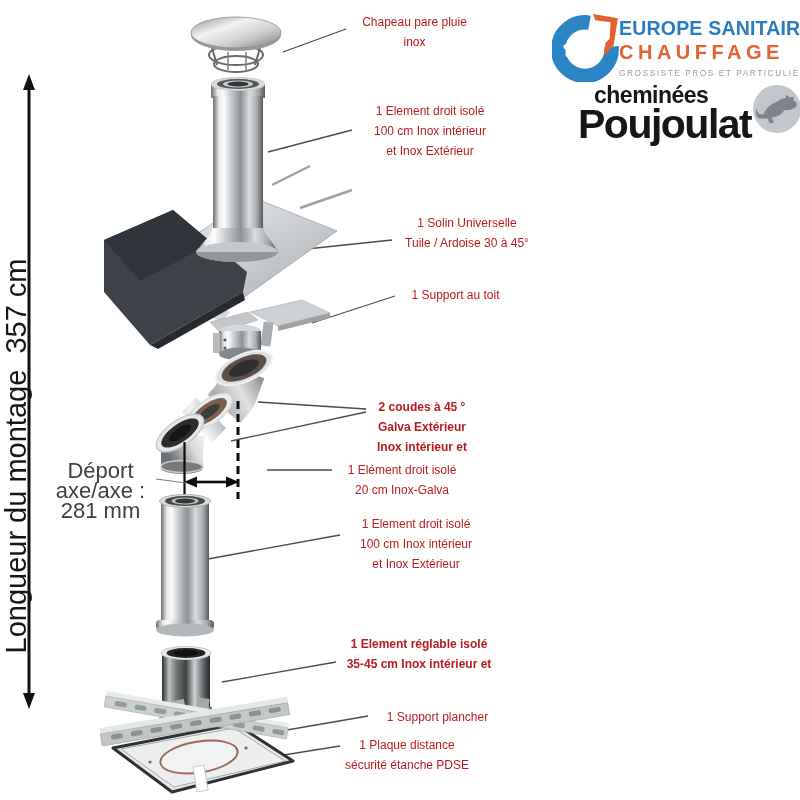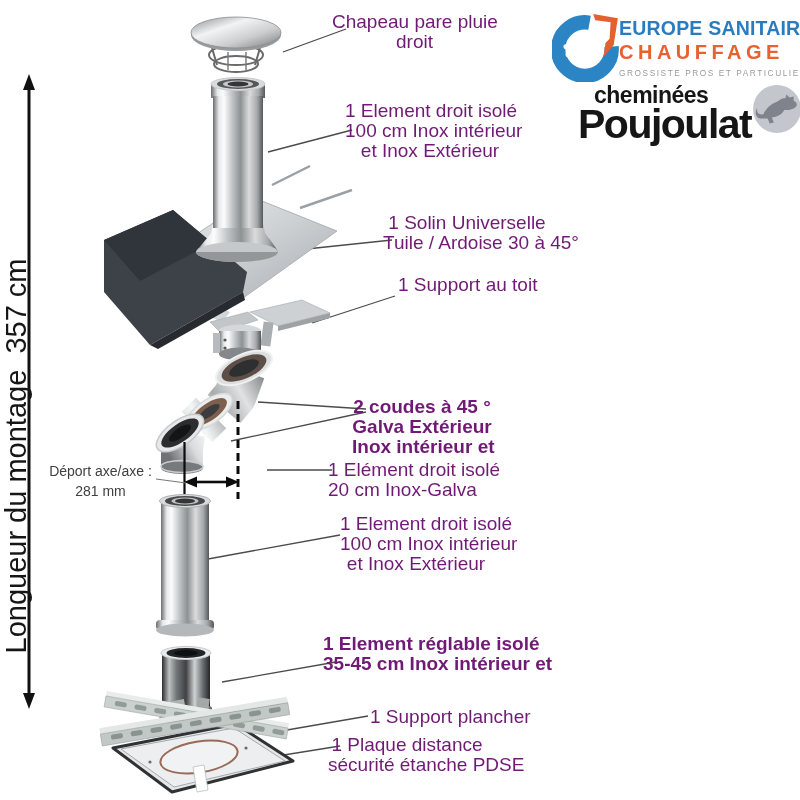"Chapeau pare pluie" .lbl { color: #701a75 -> #b91c1c; font-size: 19px -> 12px }
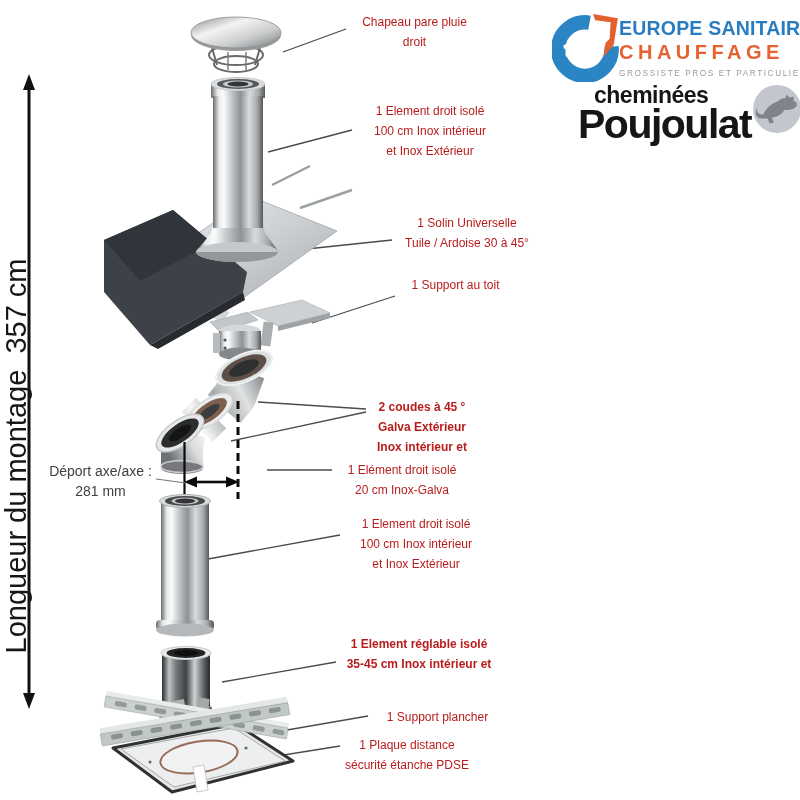"droit" div { text: droit -> inox }
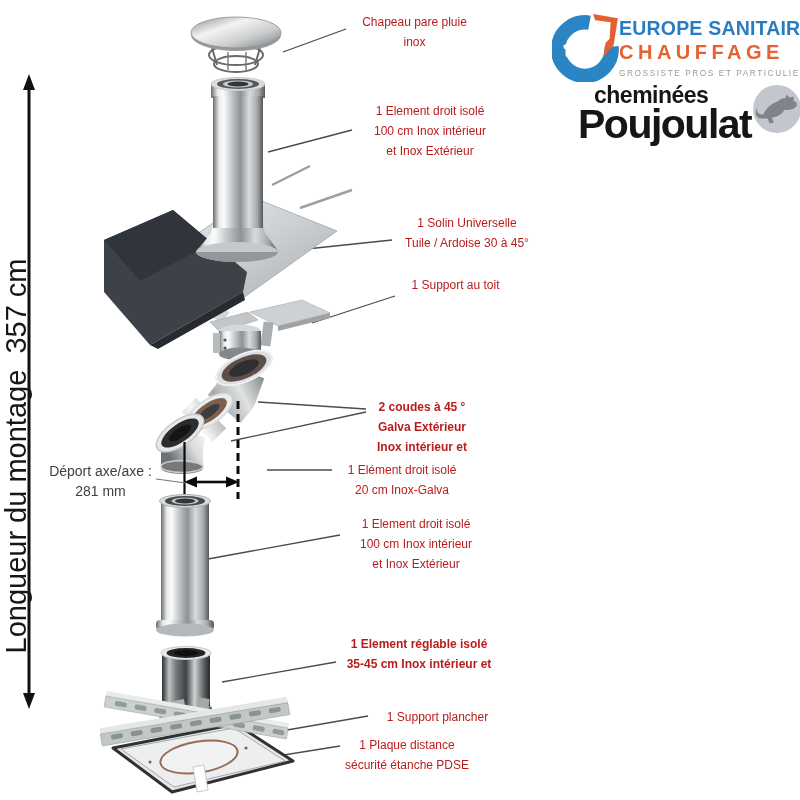"1 Support au toit" div.lbl { top: 275px -> 285px }
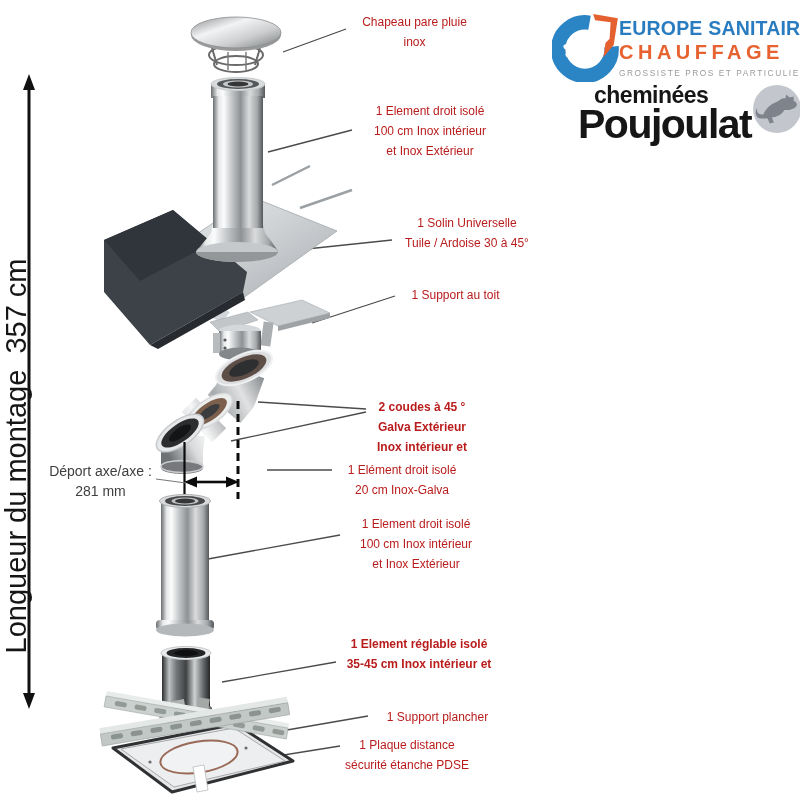"Déport axe/axe :" .measure { font-size: 14px -> 22px }
